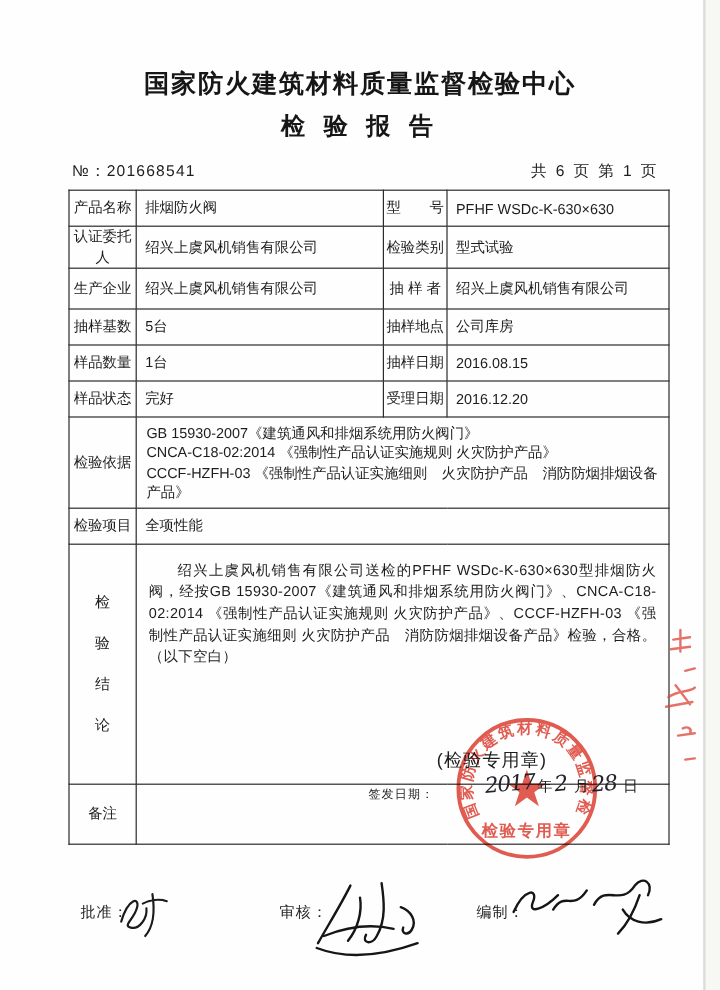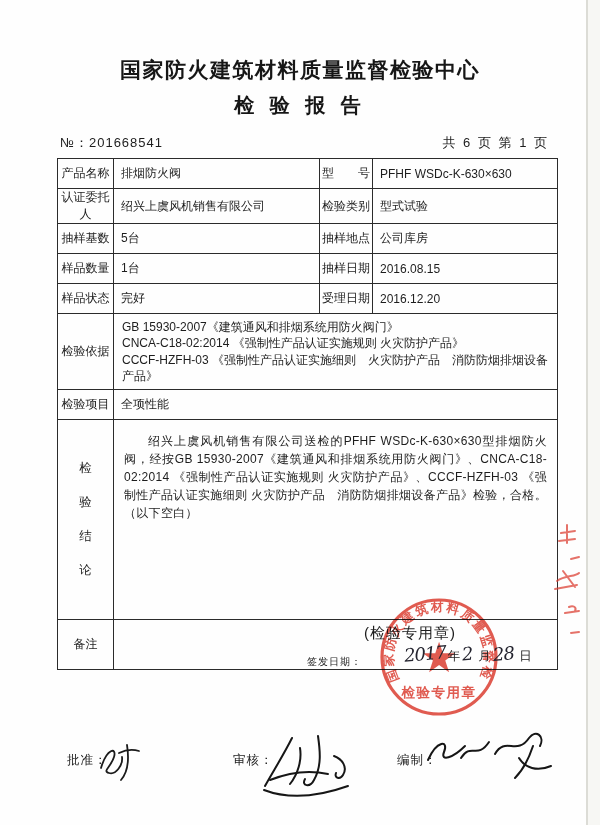"生产企业" tr.h34 { html: none -> <tr> <td>生产企业</td> <td>绍兴上虞风机销售有限公司</td> <td>抽 样 者</td> <td>绍兴上虞风机销售有限公司</td> </tr> }
